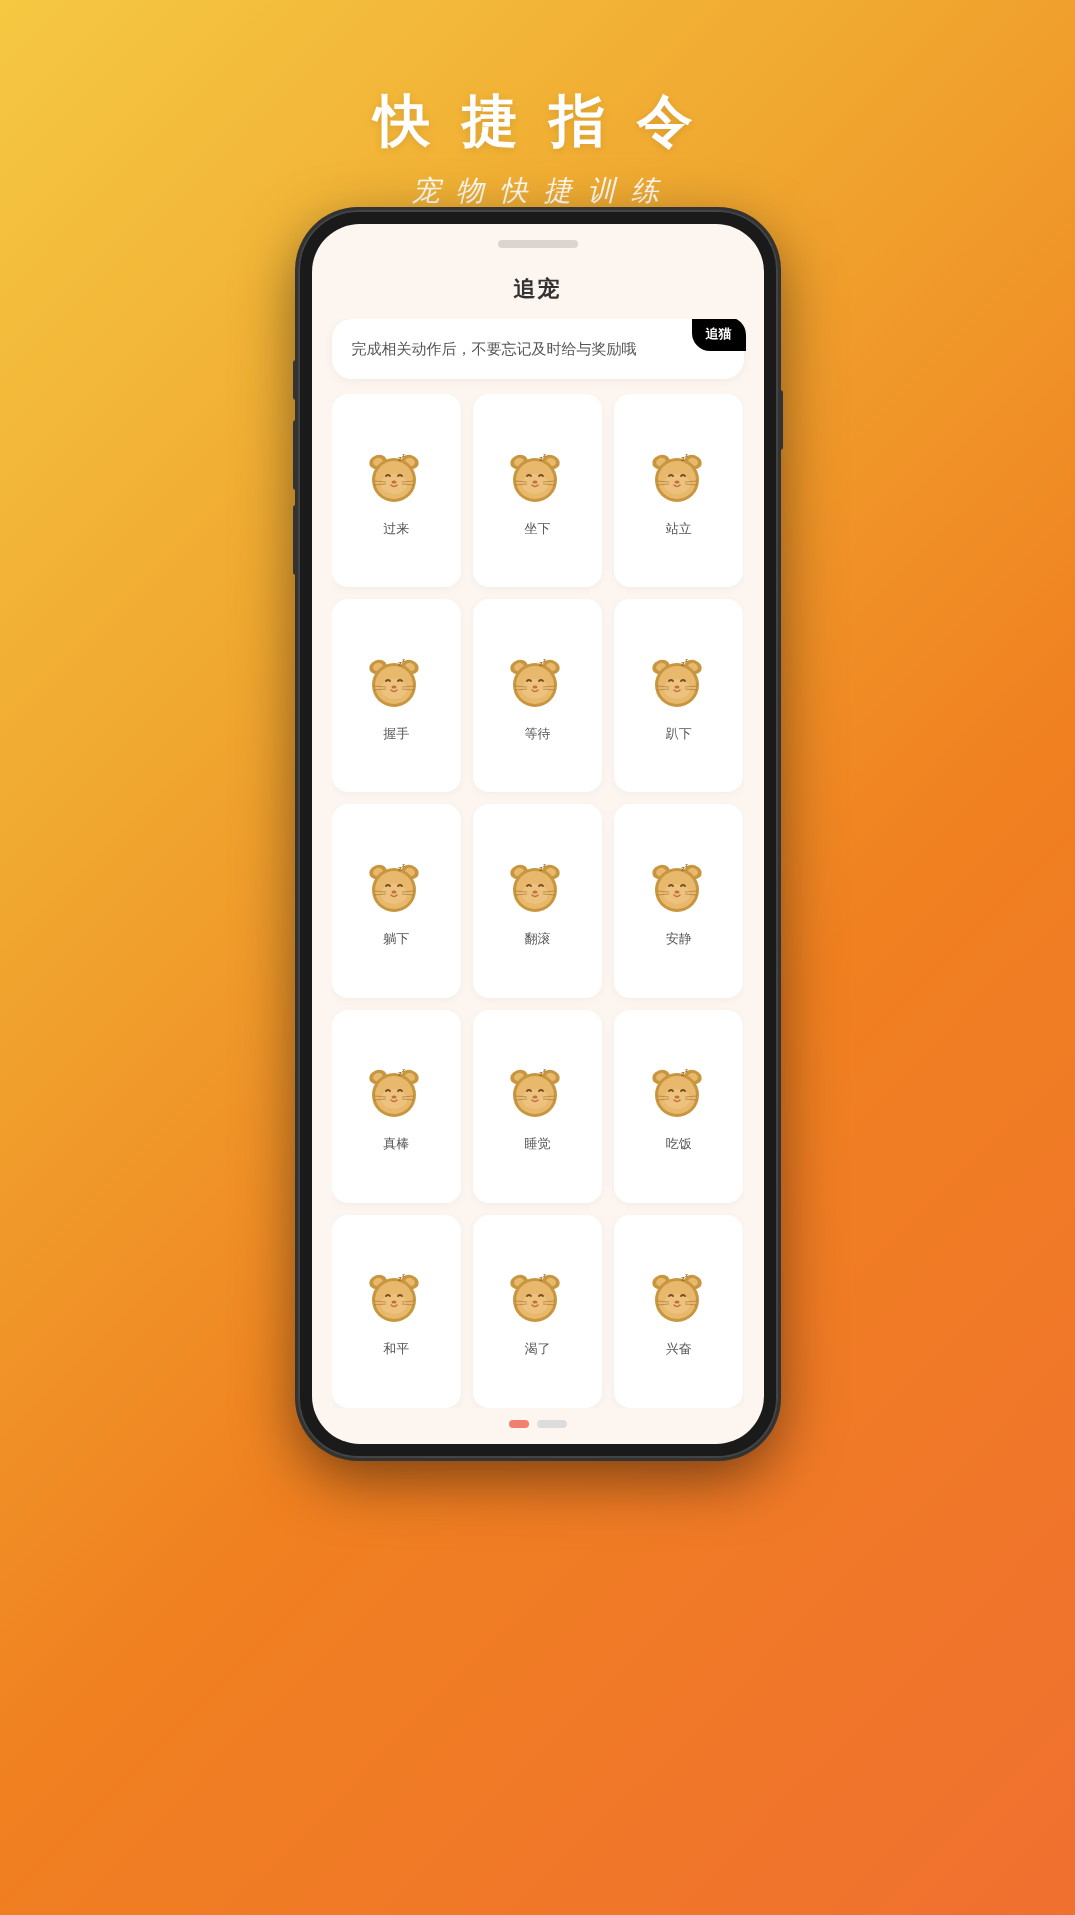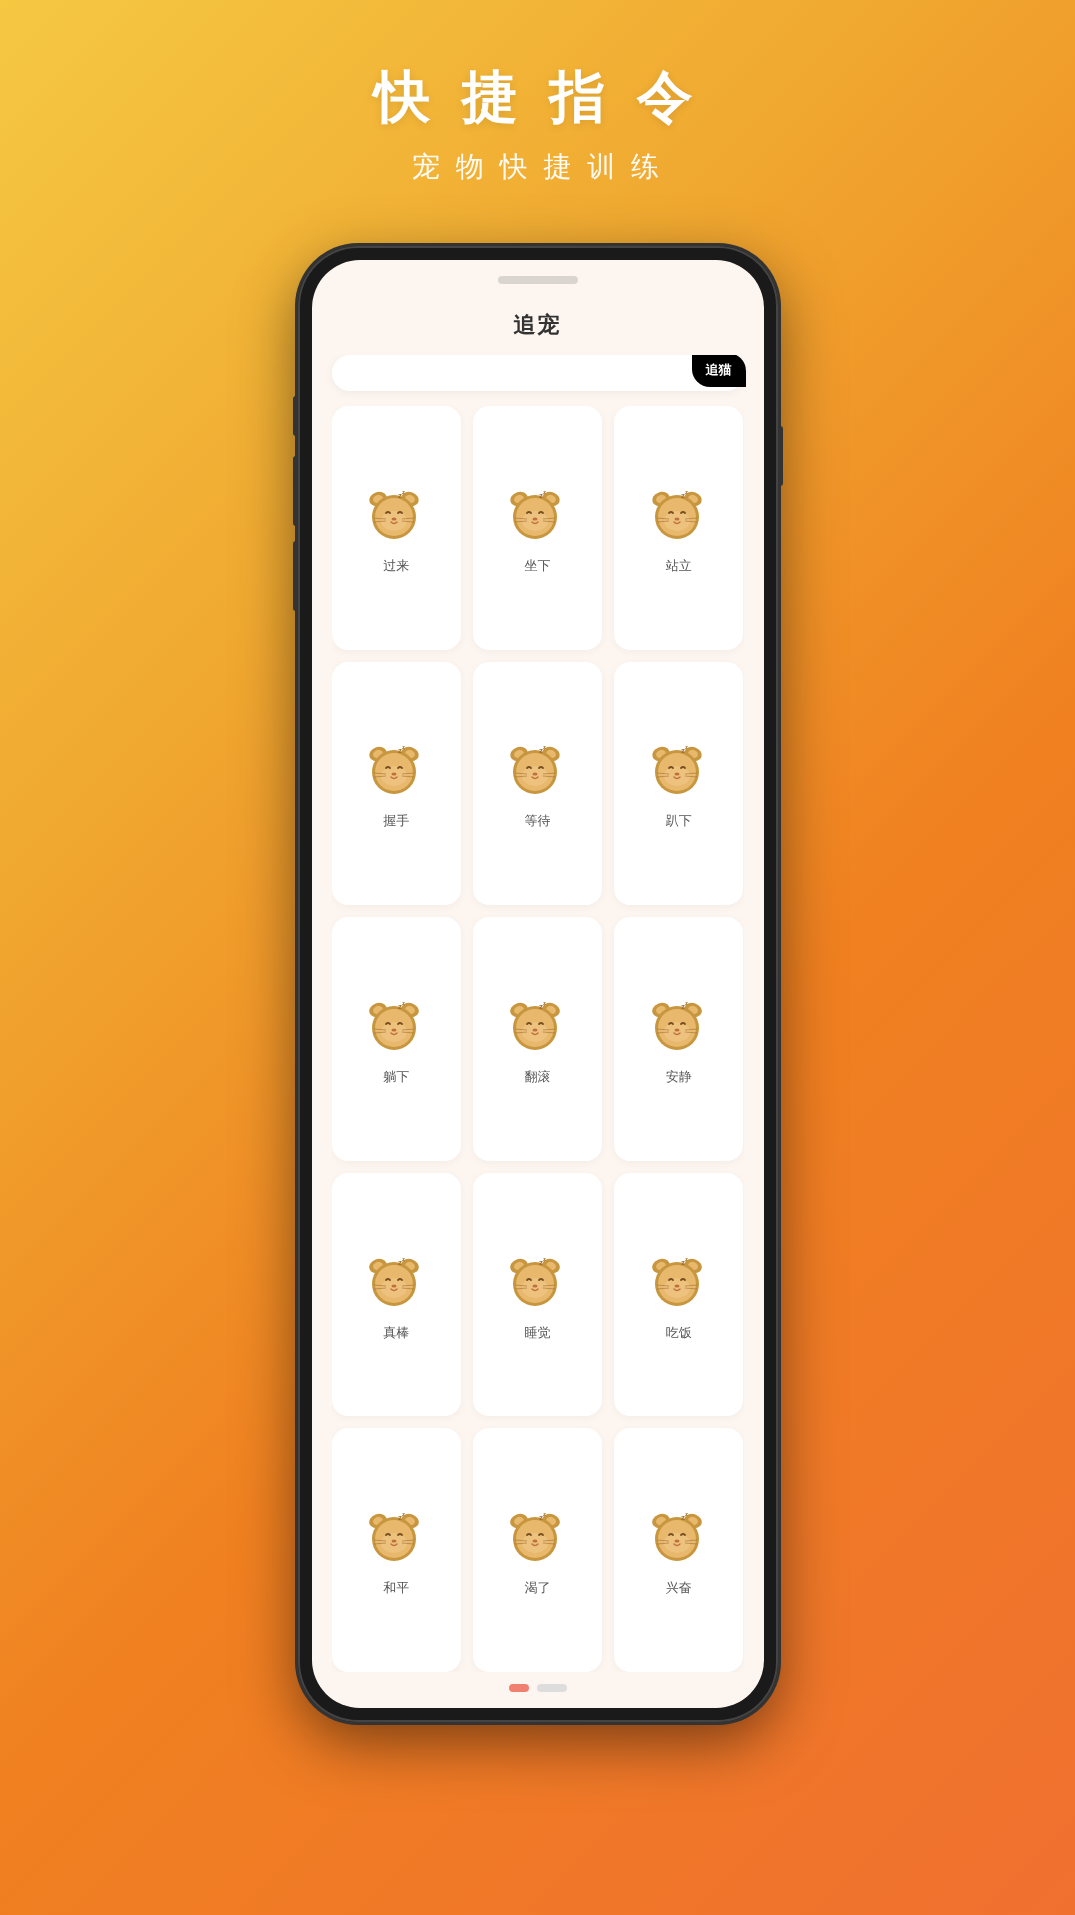"快 捷 指 令" .header-section { margin-top: 60px -> 84px }
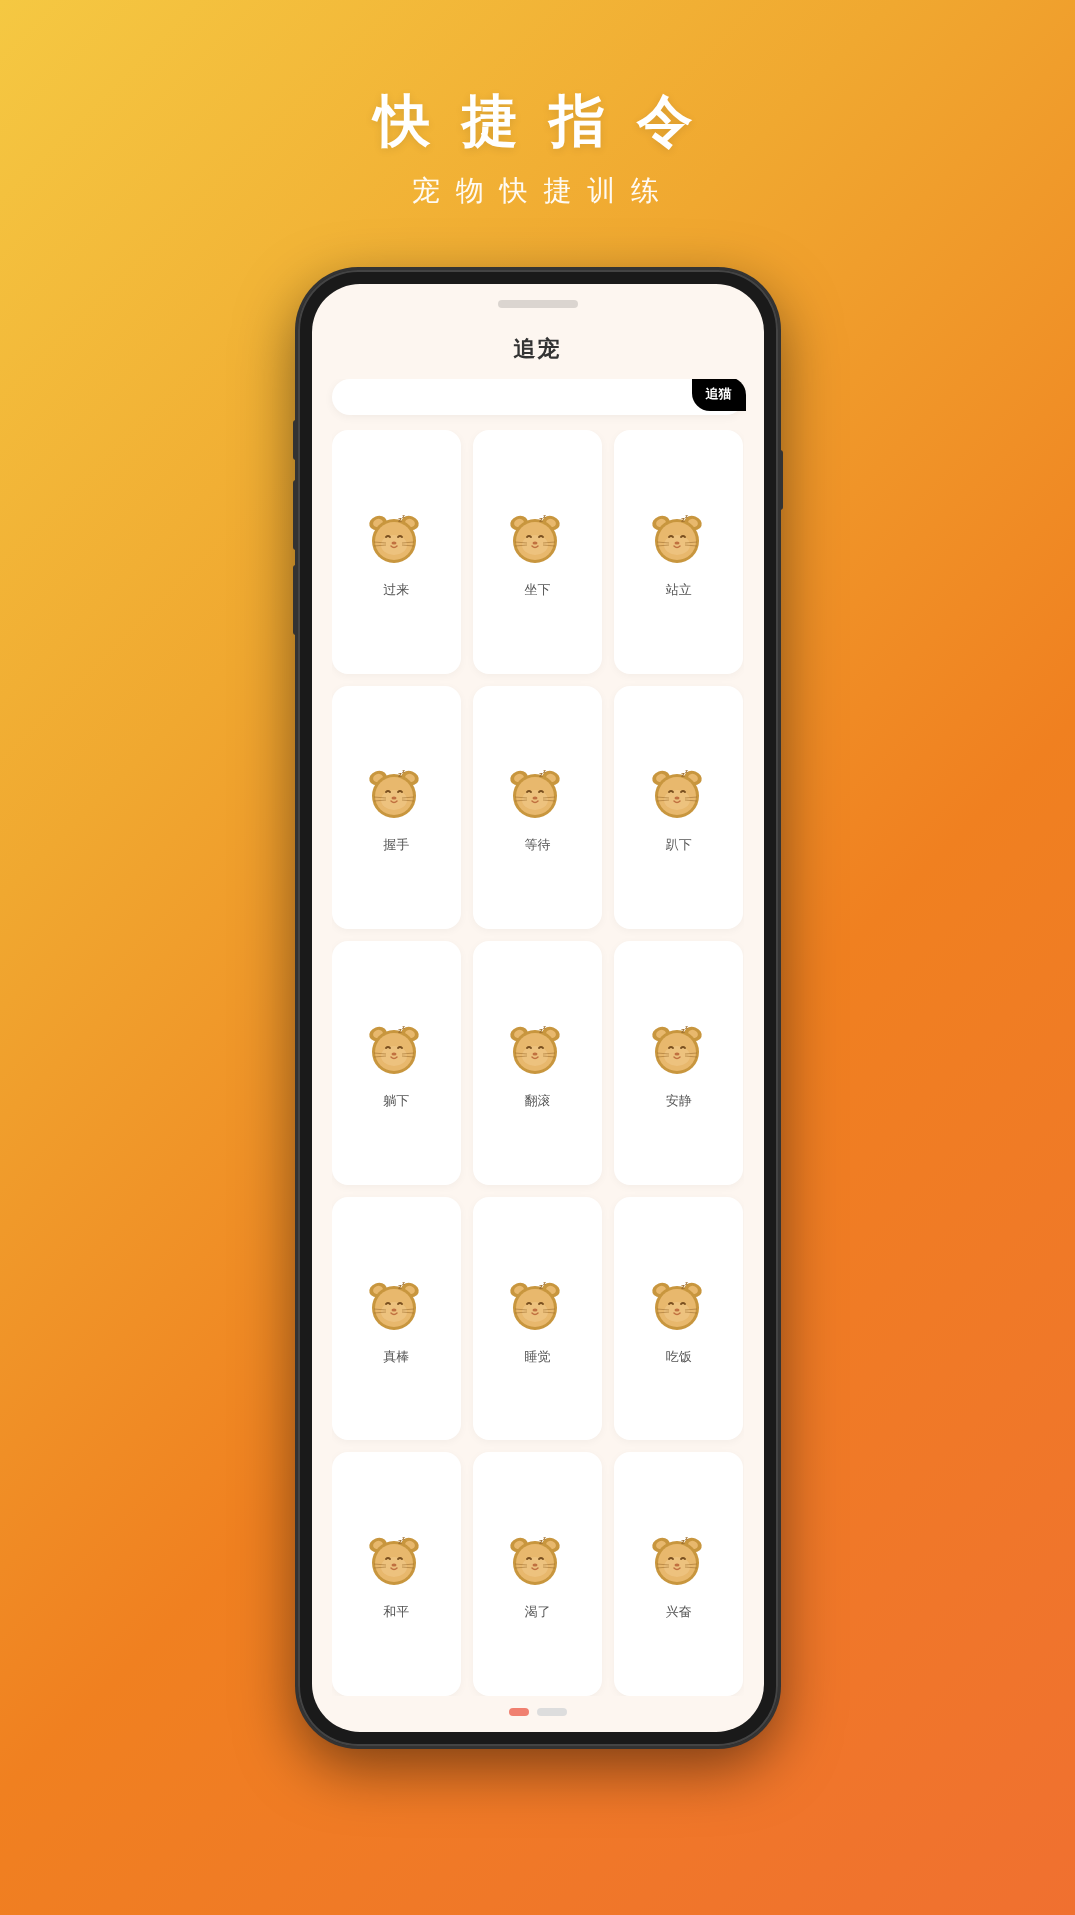"宠 物 快 捷 训" .sub-title { font-style: none -> italic }
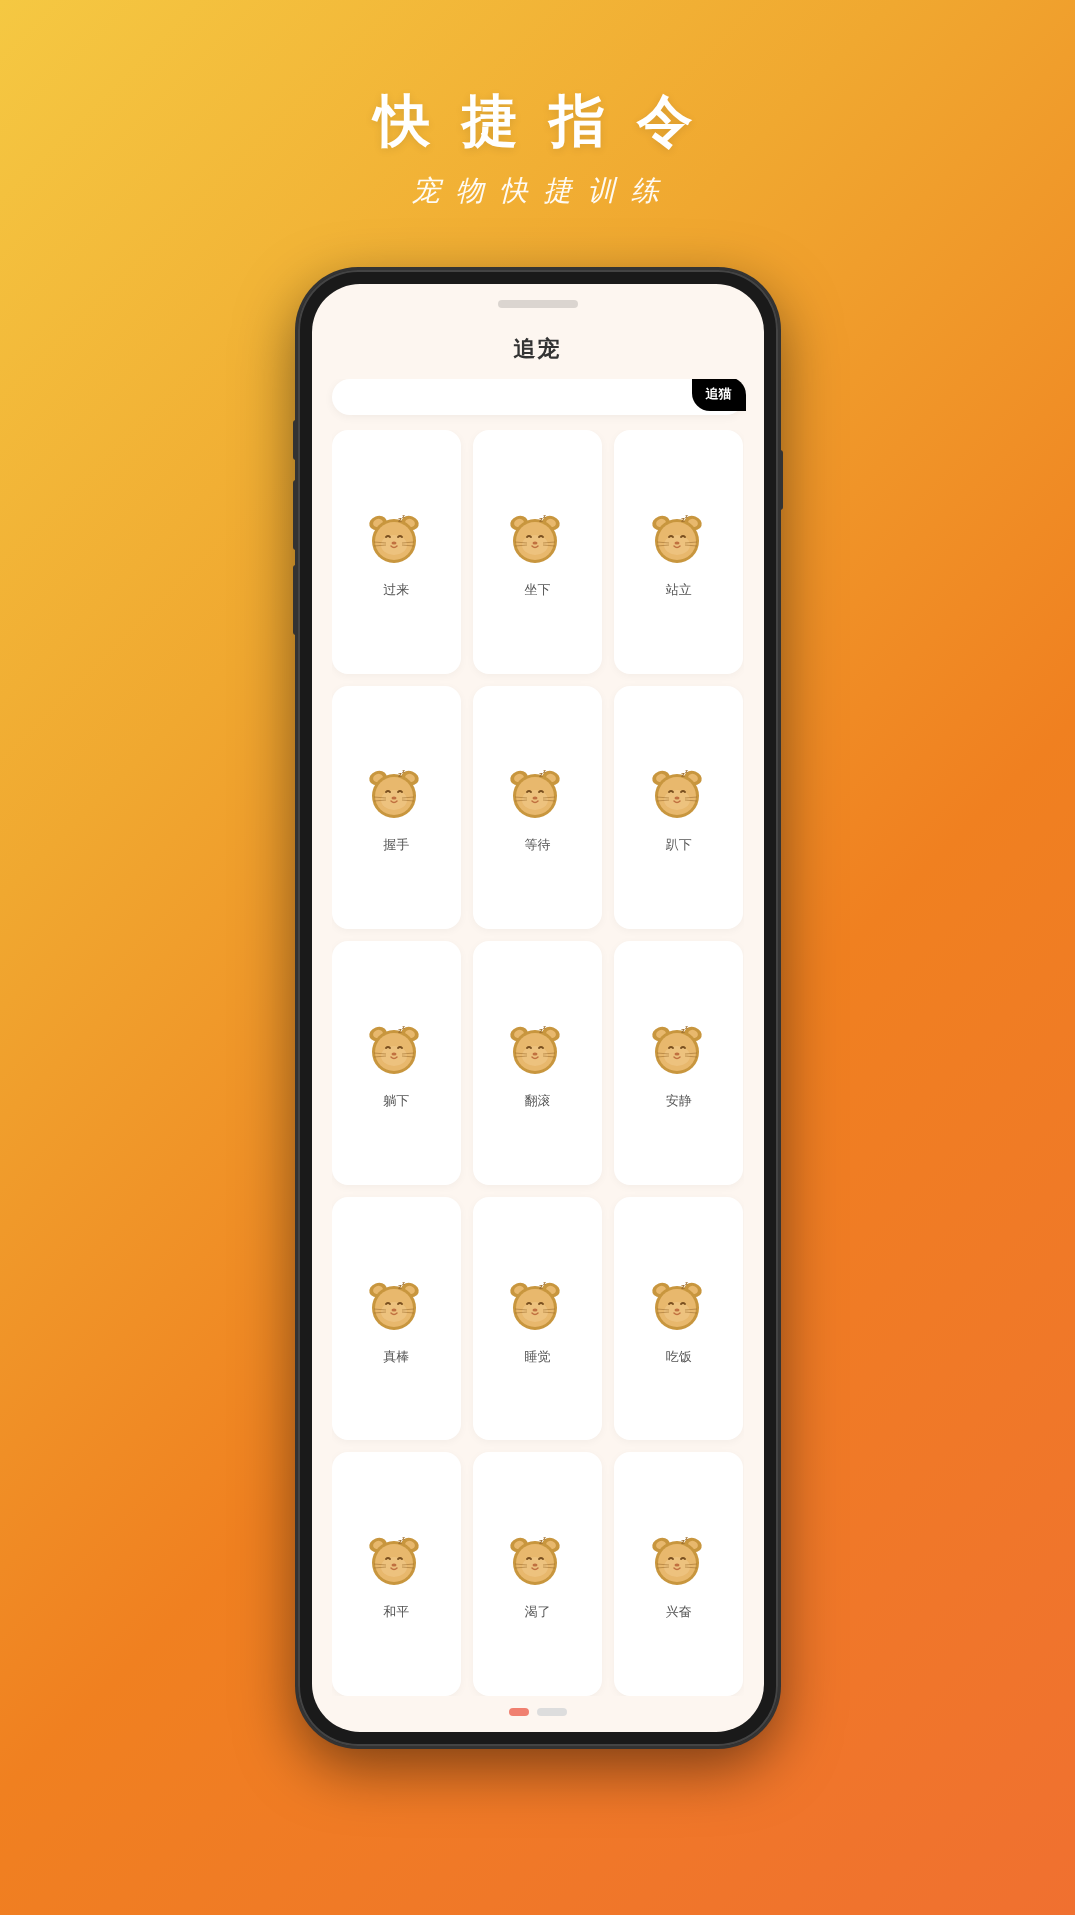"追宠" .phone-wrapper { height: 1476px -> 1248px; margin-top: 60px -> none }
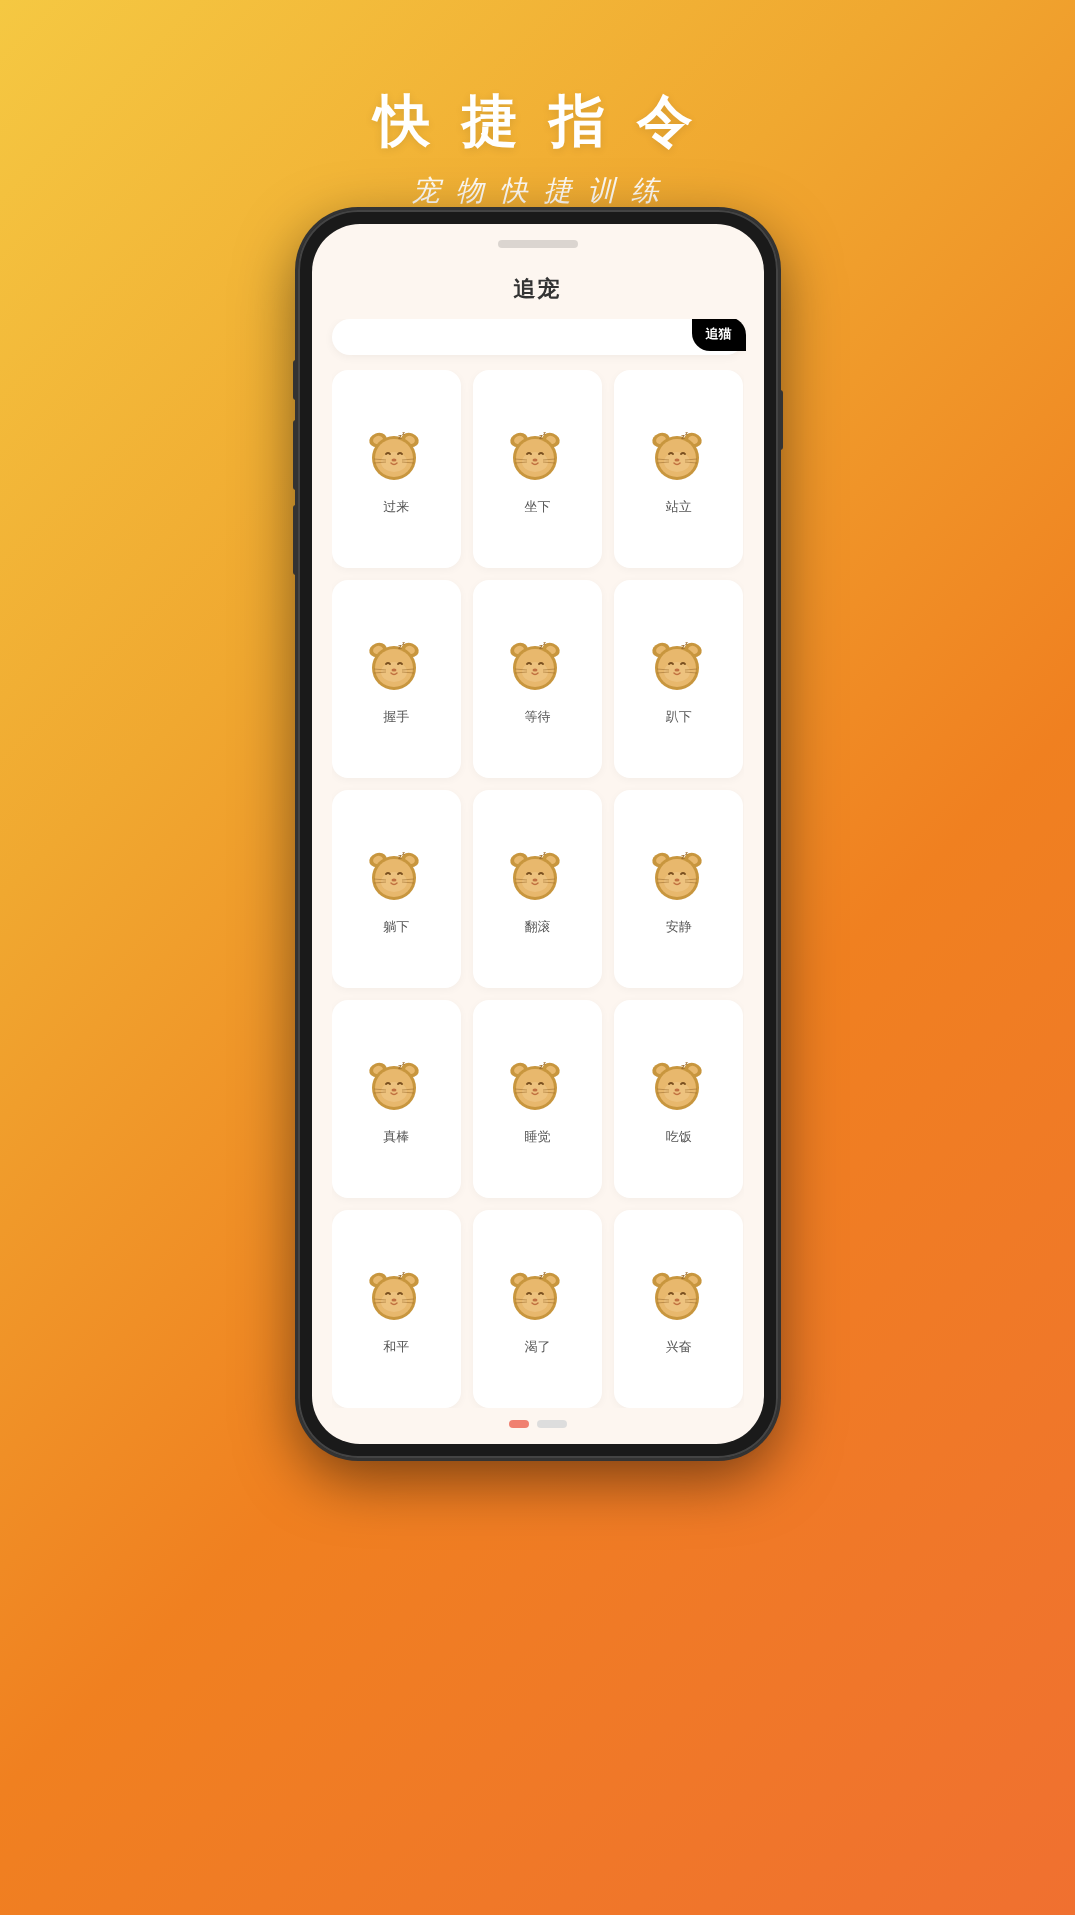"完成相关动作后，不要忘记及时给与奖励哦" div.banner-text { html: none -> <div>完成相关动作后，不要忘记及时给与奖励哦</div> }
